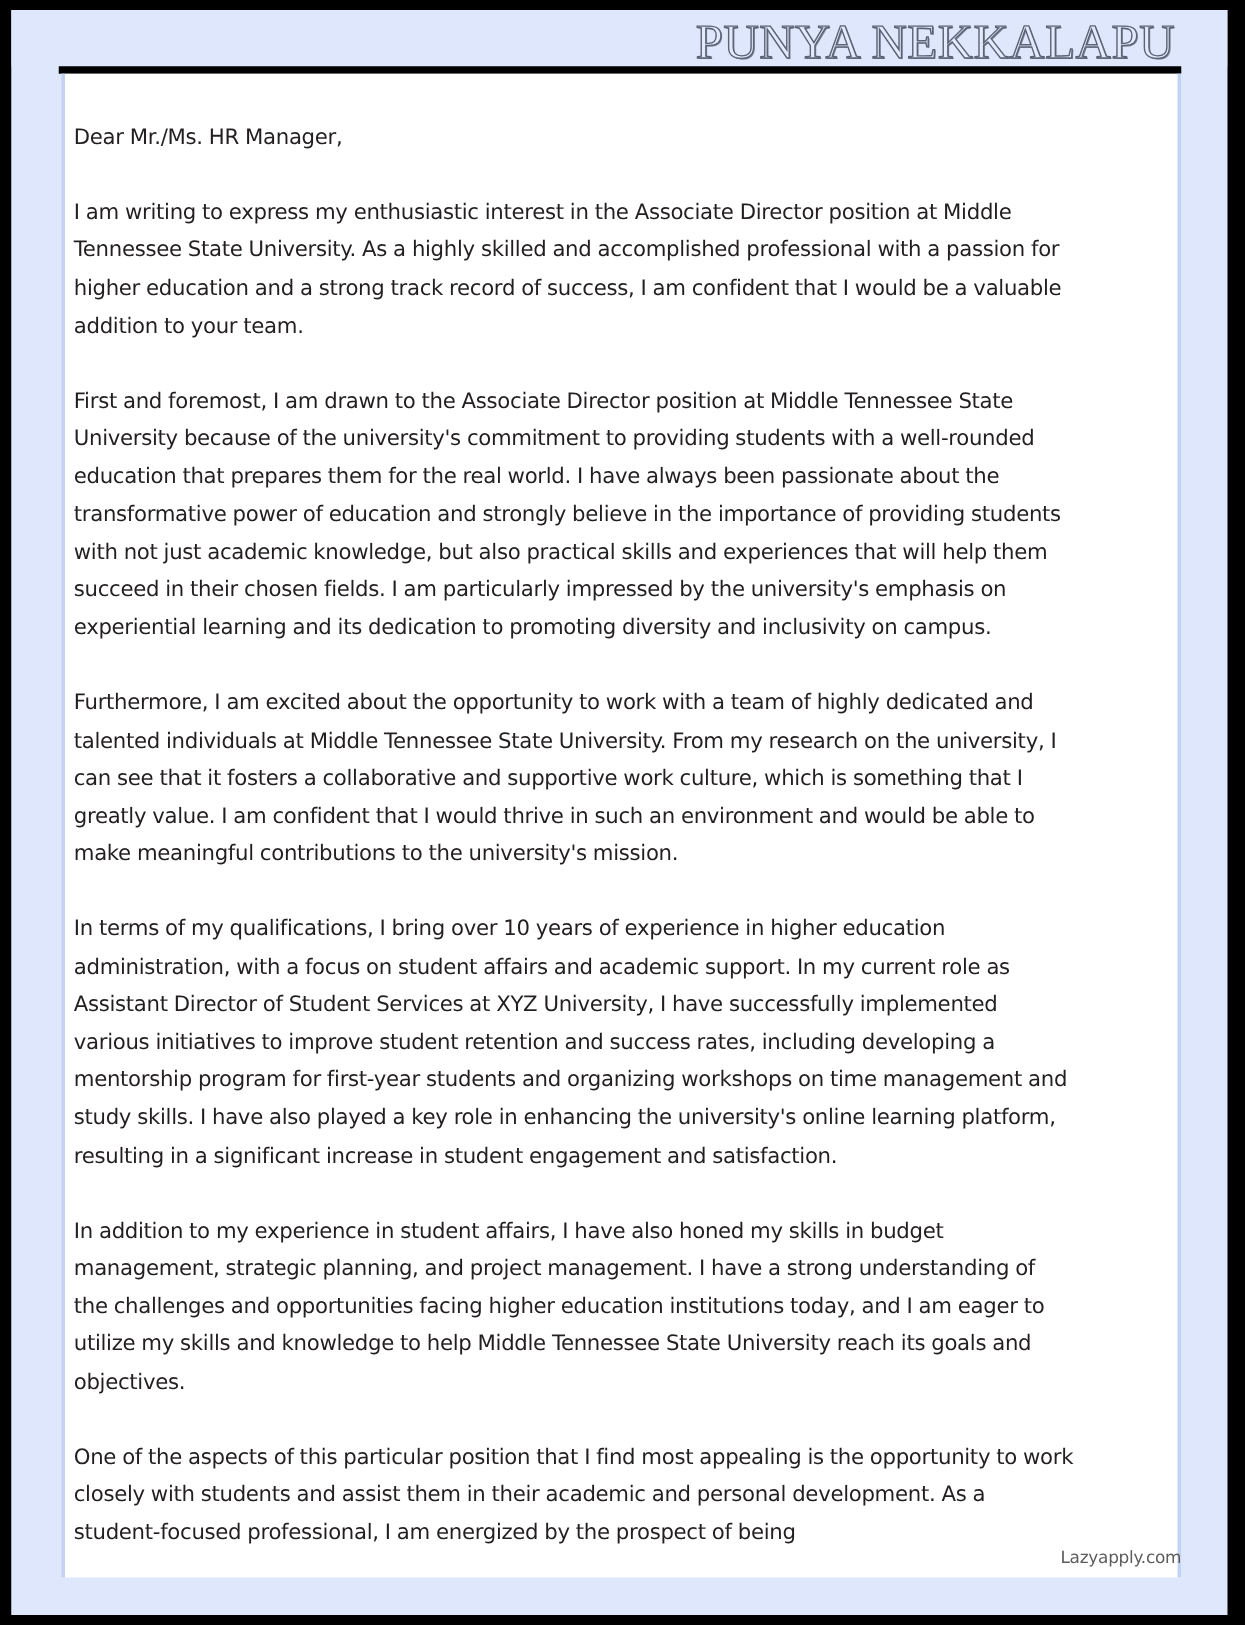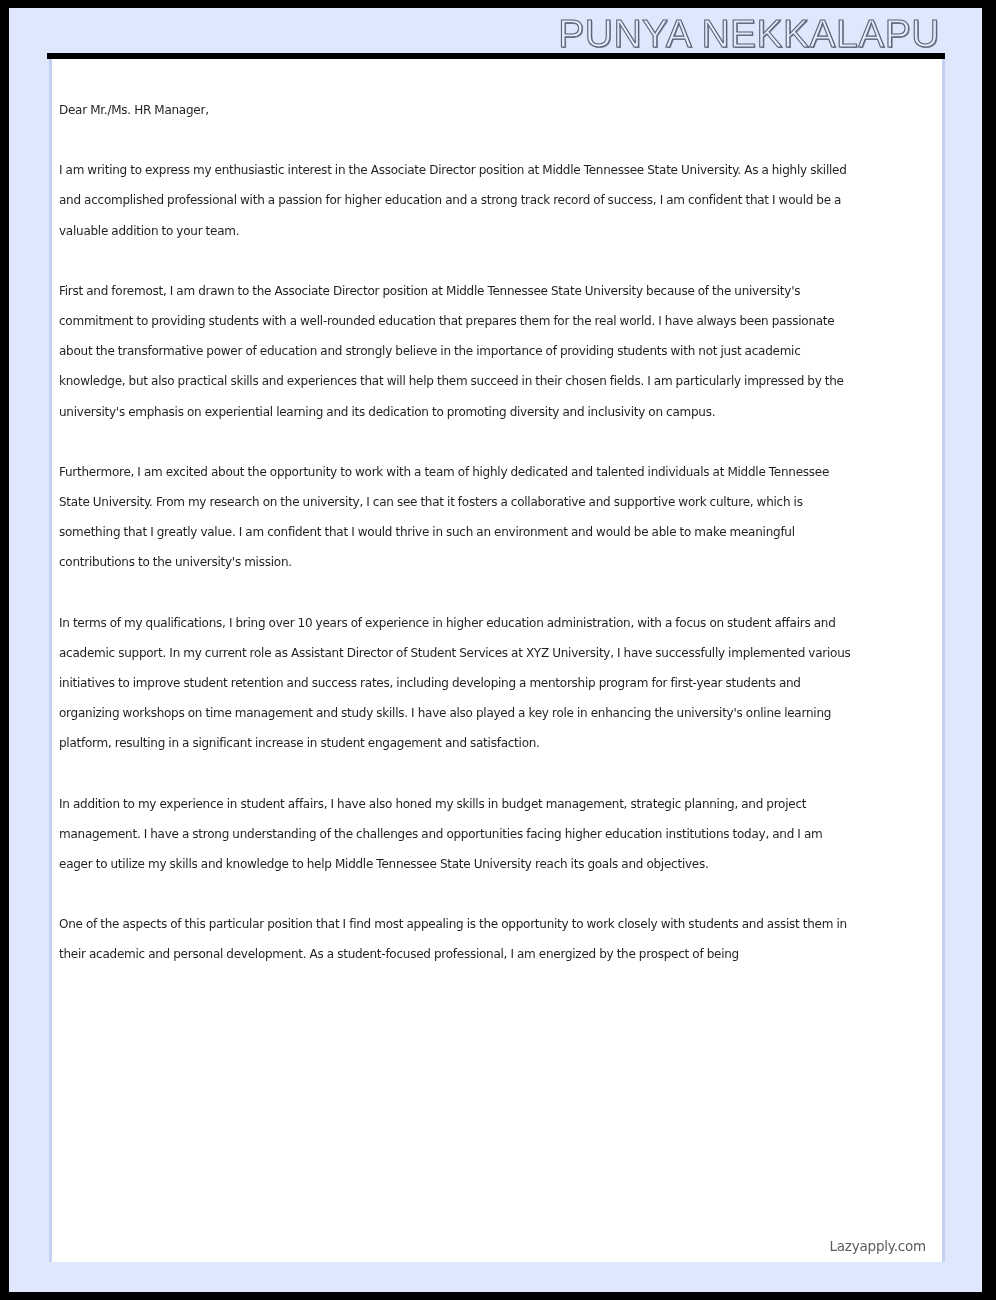"PUNYA NEKKALAPU" .header-title { font-family: Liberation Sans, sans-serif -> Liberation Serif, serif }
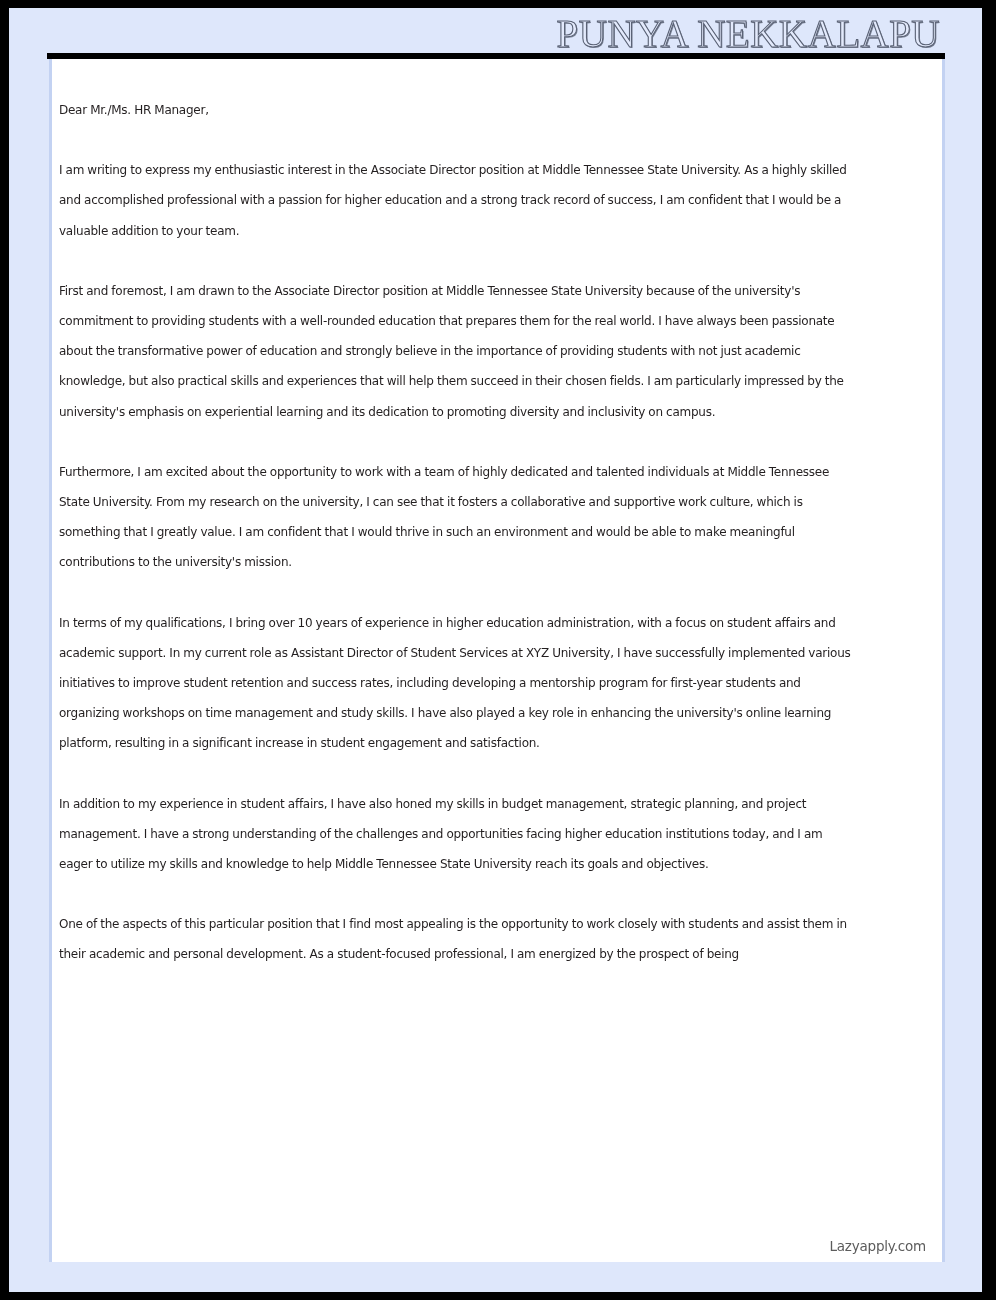"Dear Mr./Ms. HR Manager," .letter { font-size: 12px -> 17px }
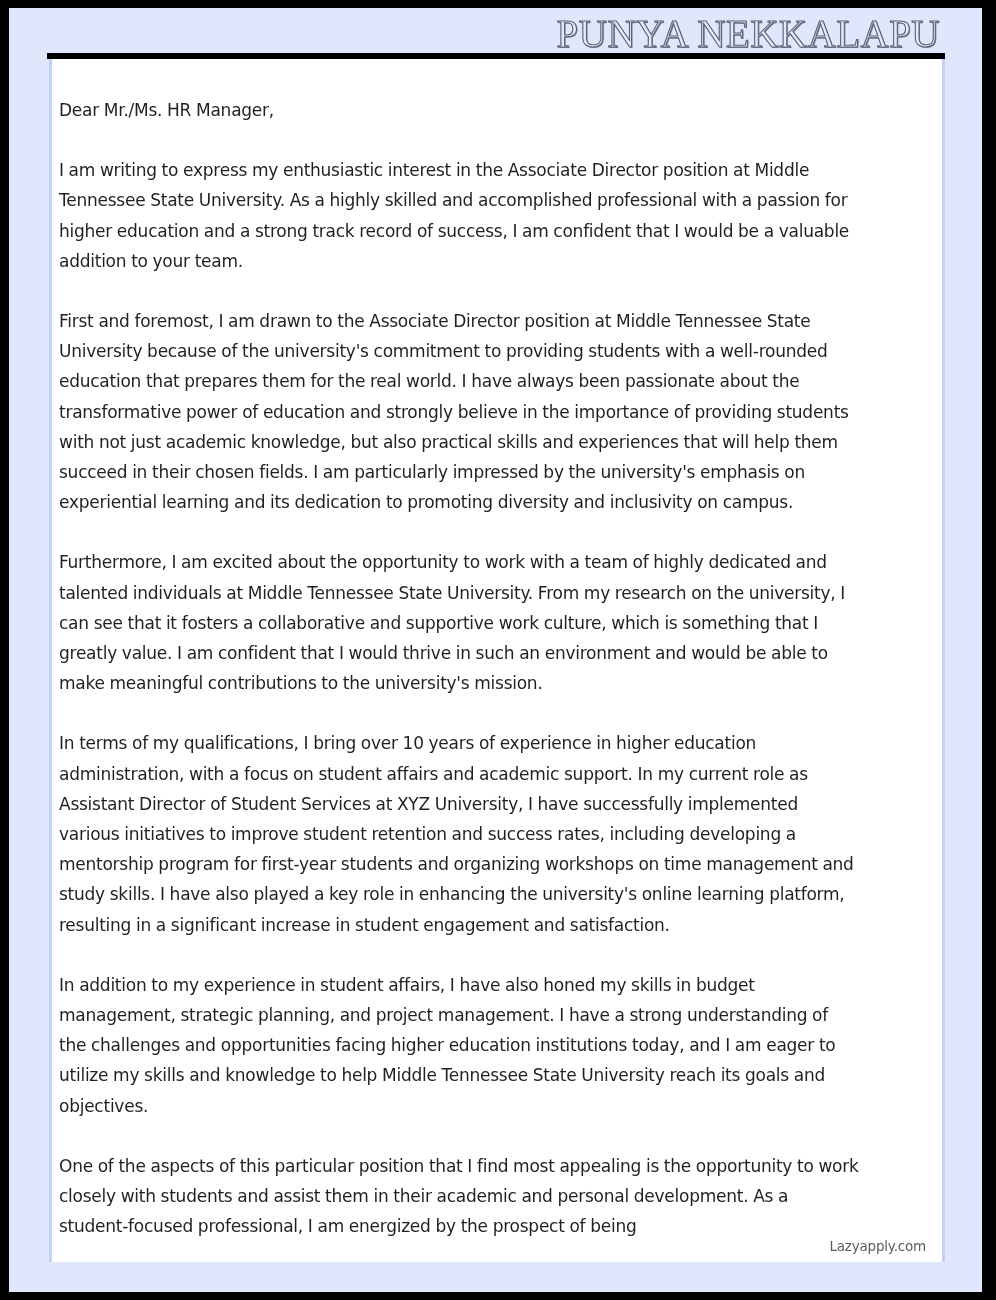"Lazyapply.com" .watermark { right: 56px -> 37px }
